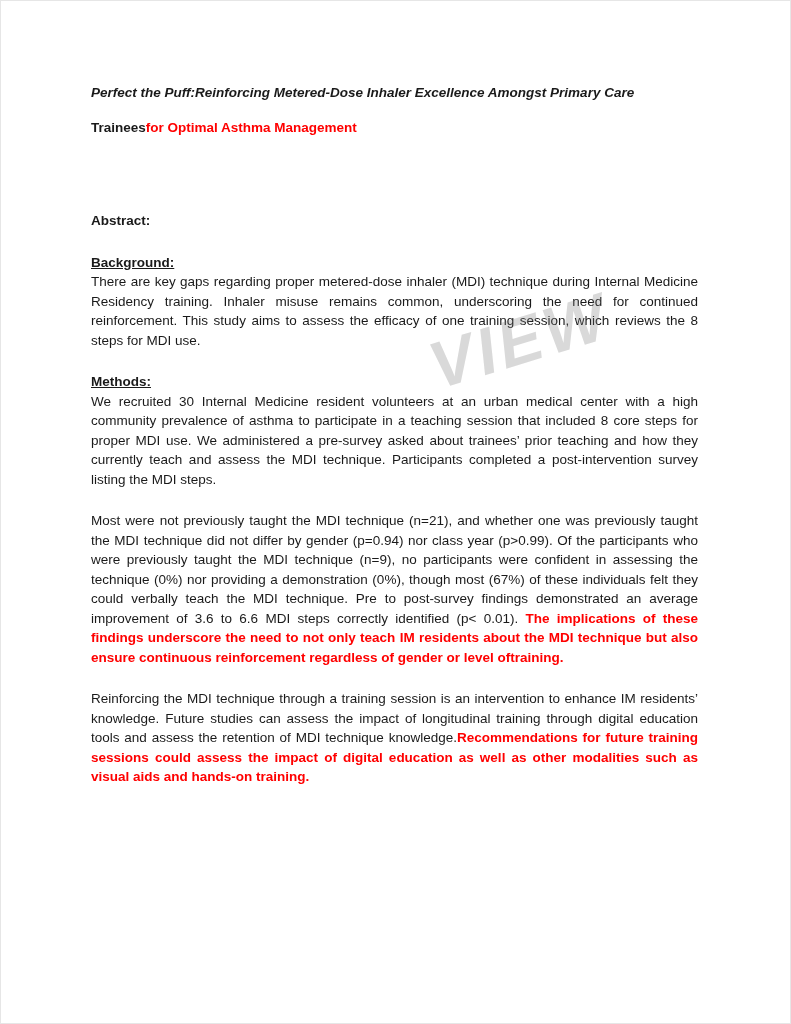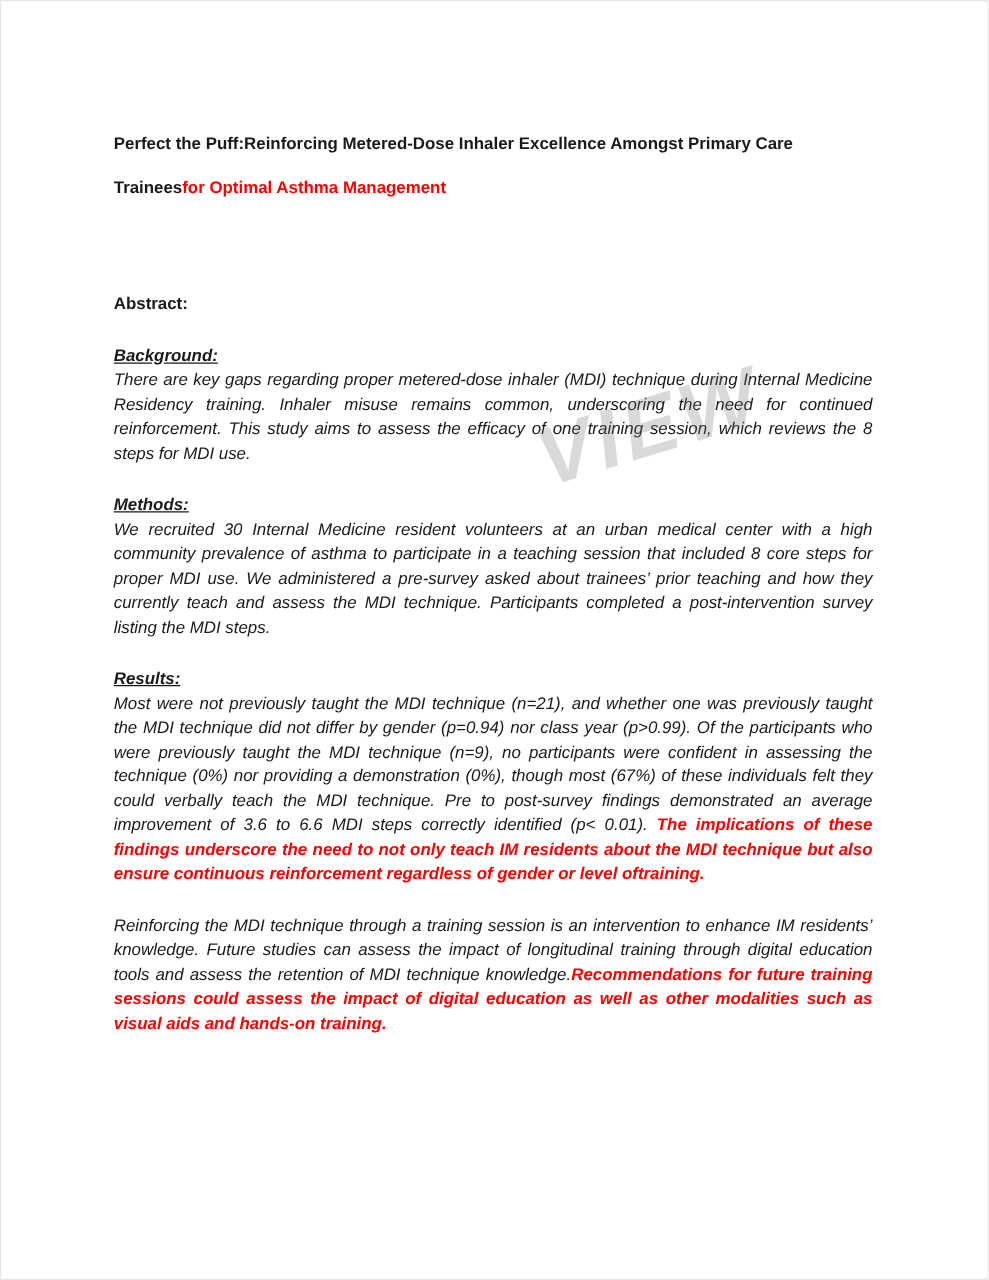"Perfect the Puff:Reinforcing" .title-line1 { font-style: none -> italic; margin-top: 104px -> 82px }
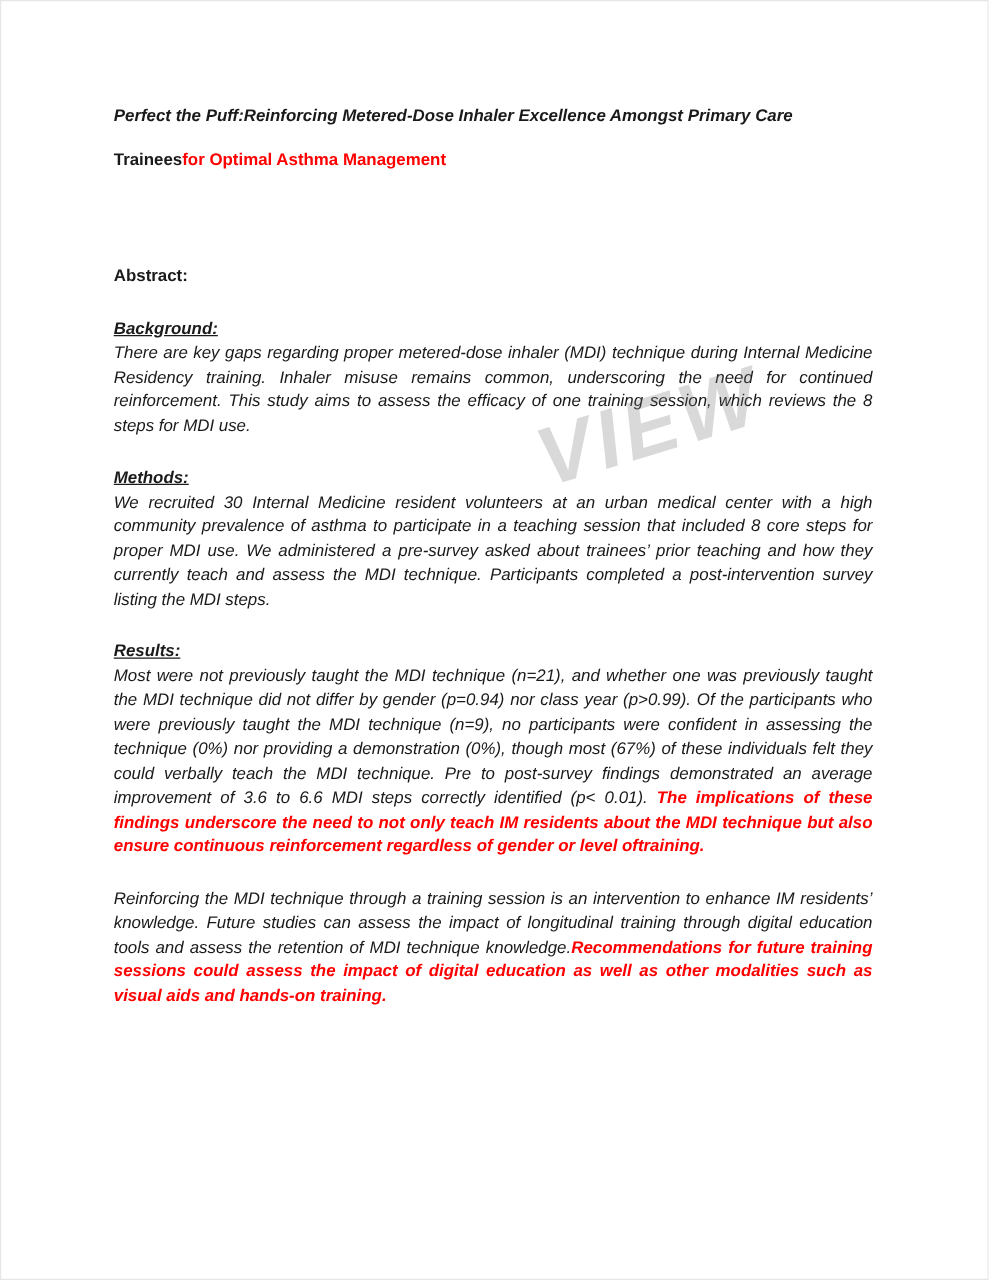"Background:" .section { font-style: italic -> none }
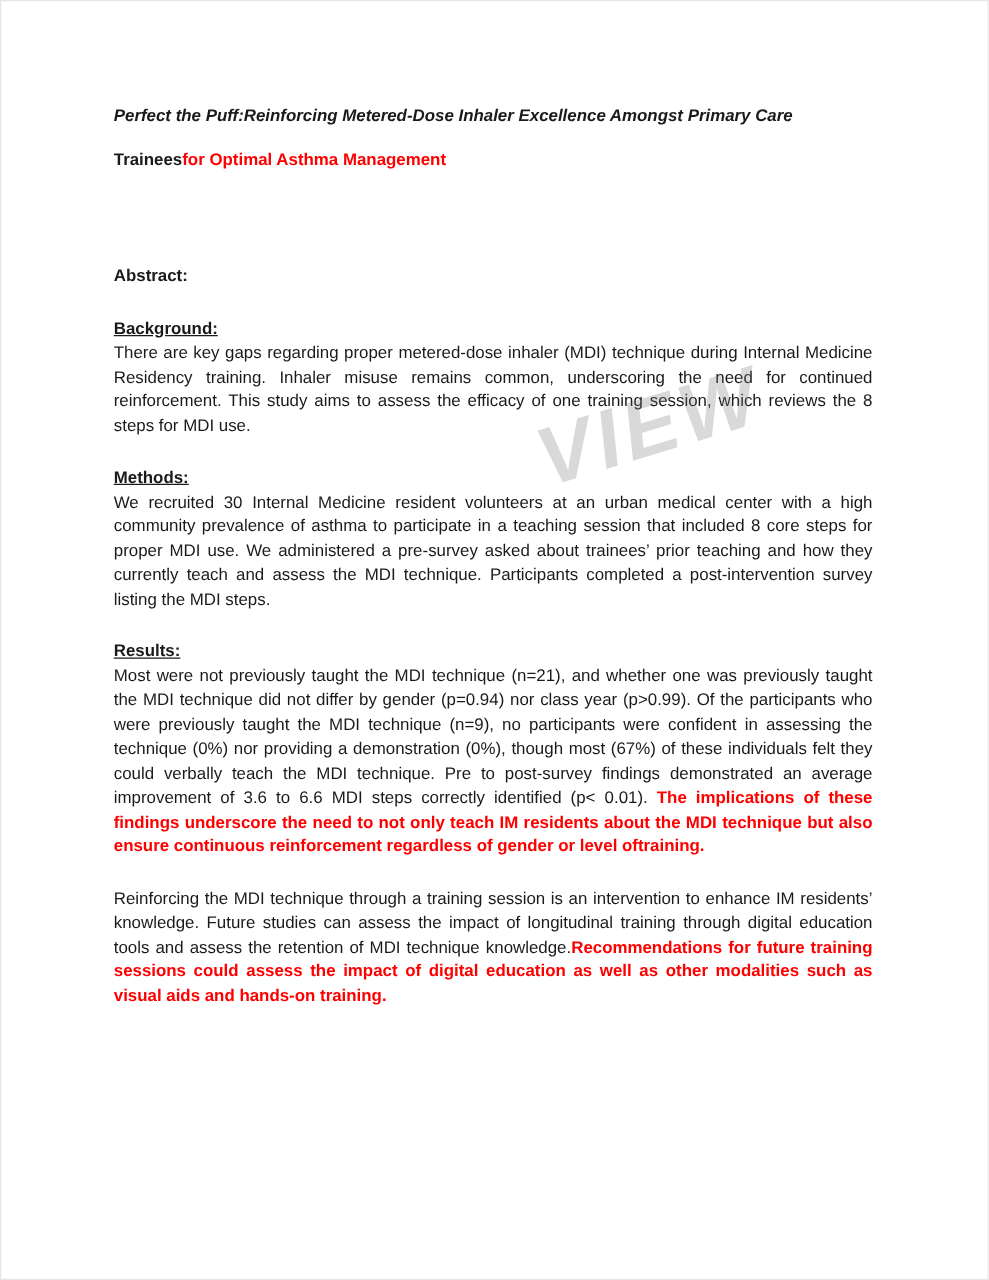"Results:" div.section-heading { html: <div>Results:</div> -> none }
